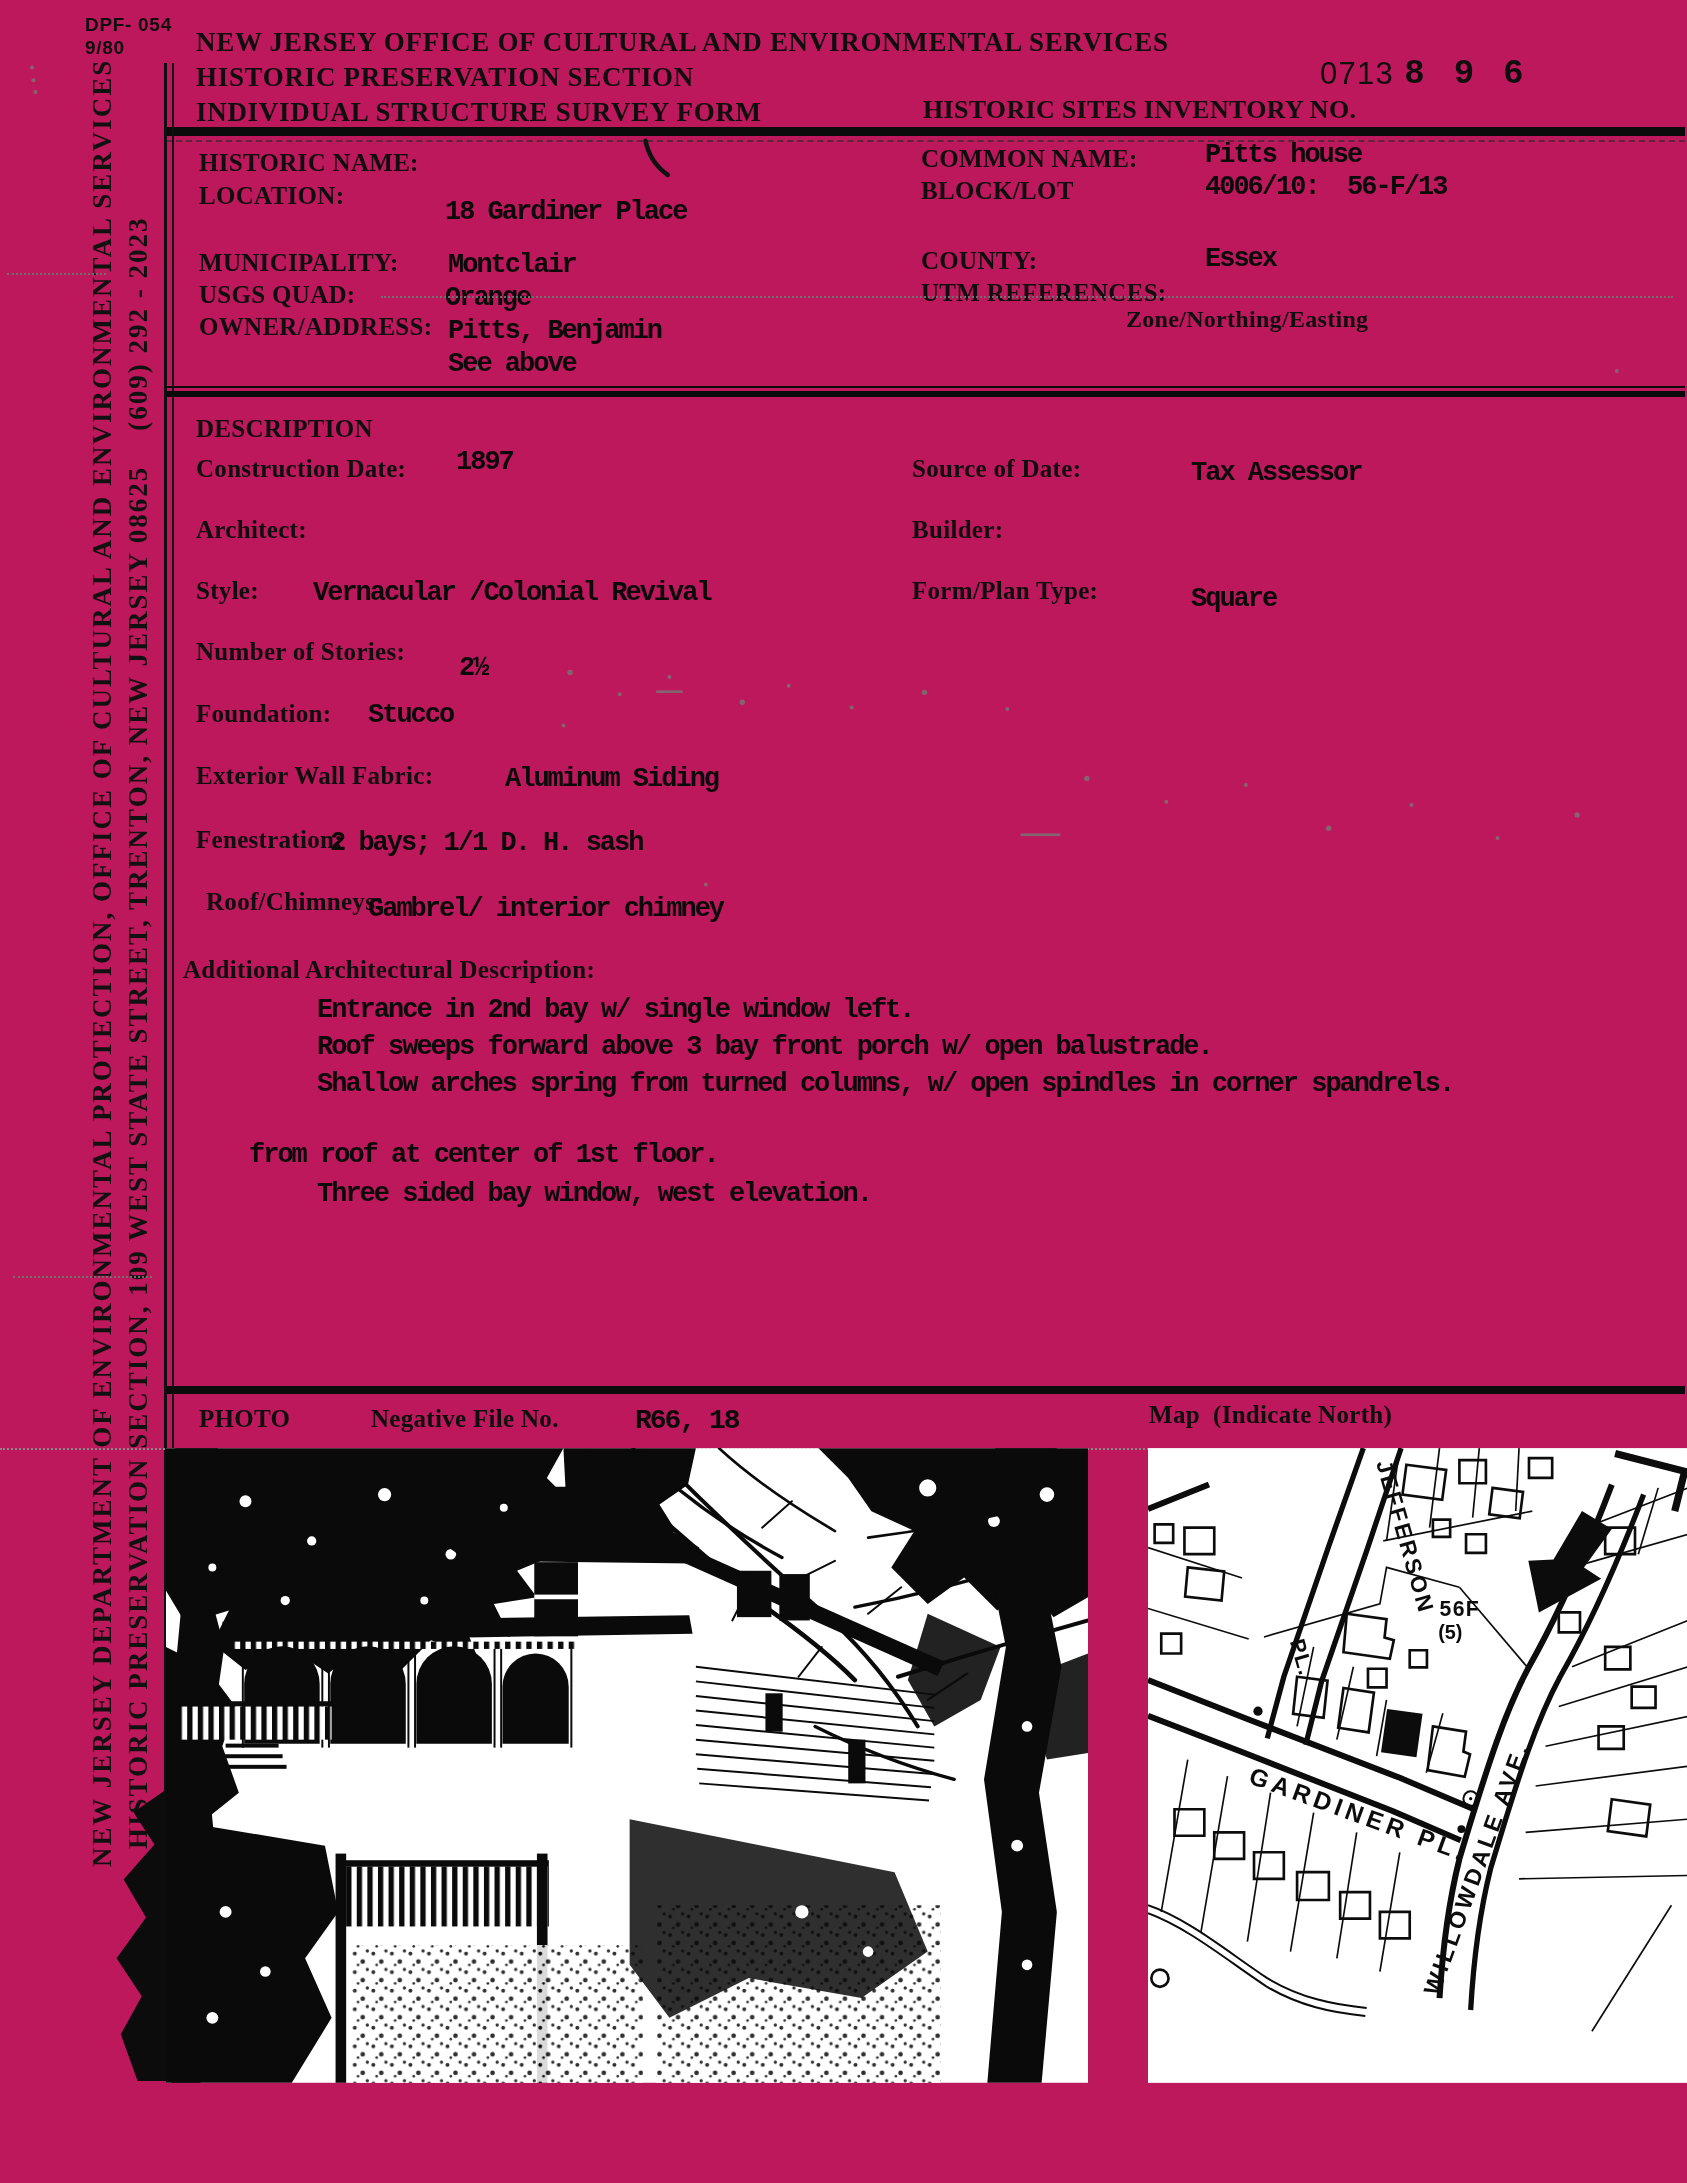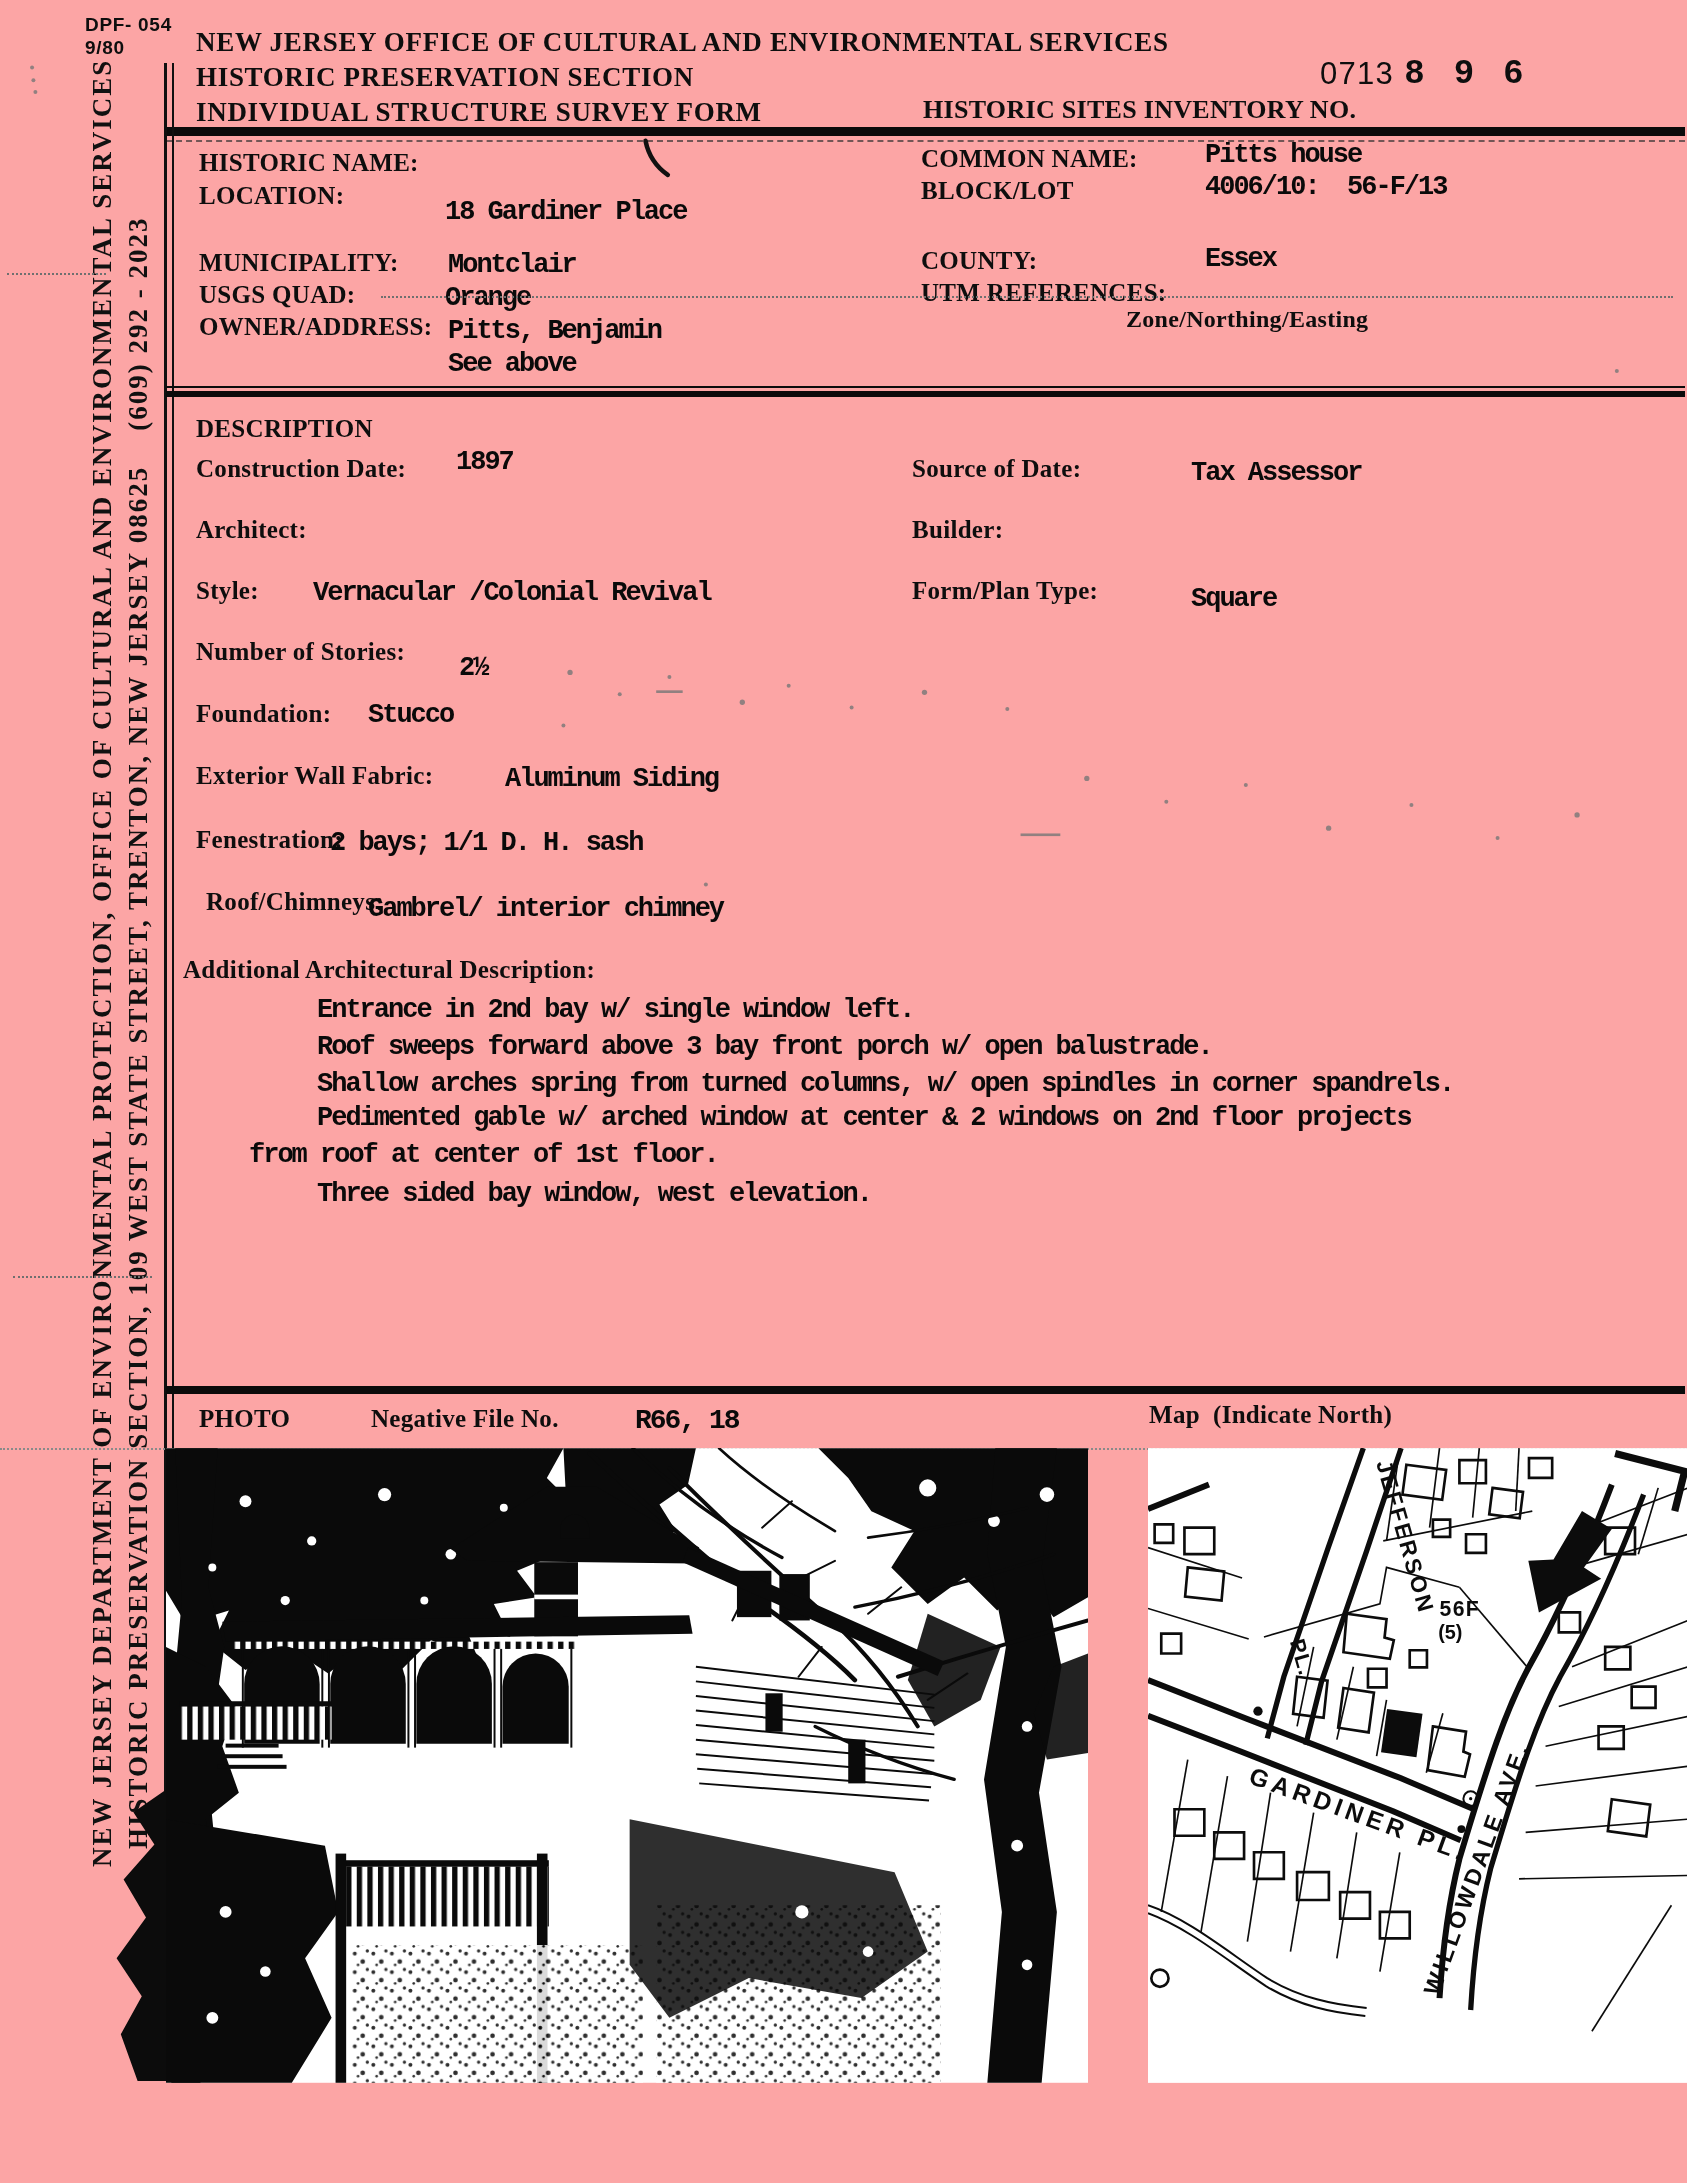"DPF- 054" #page { background: #fca5a5 -> #be185d }
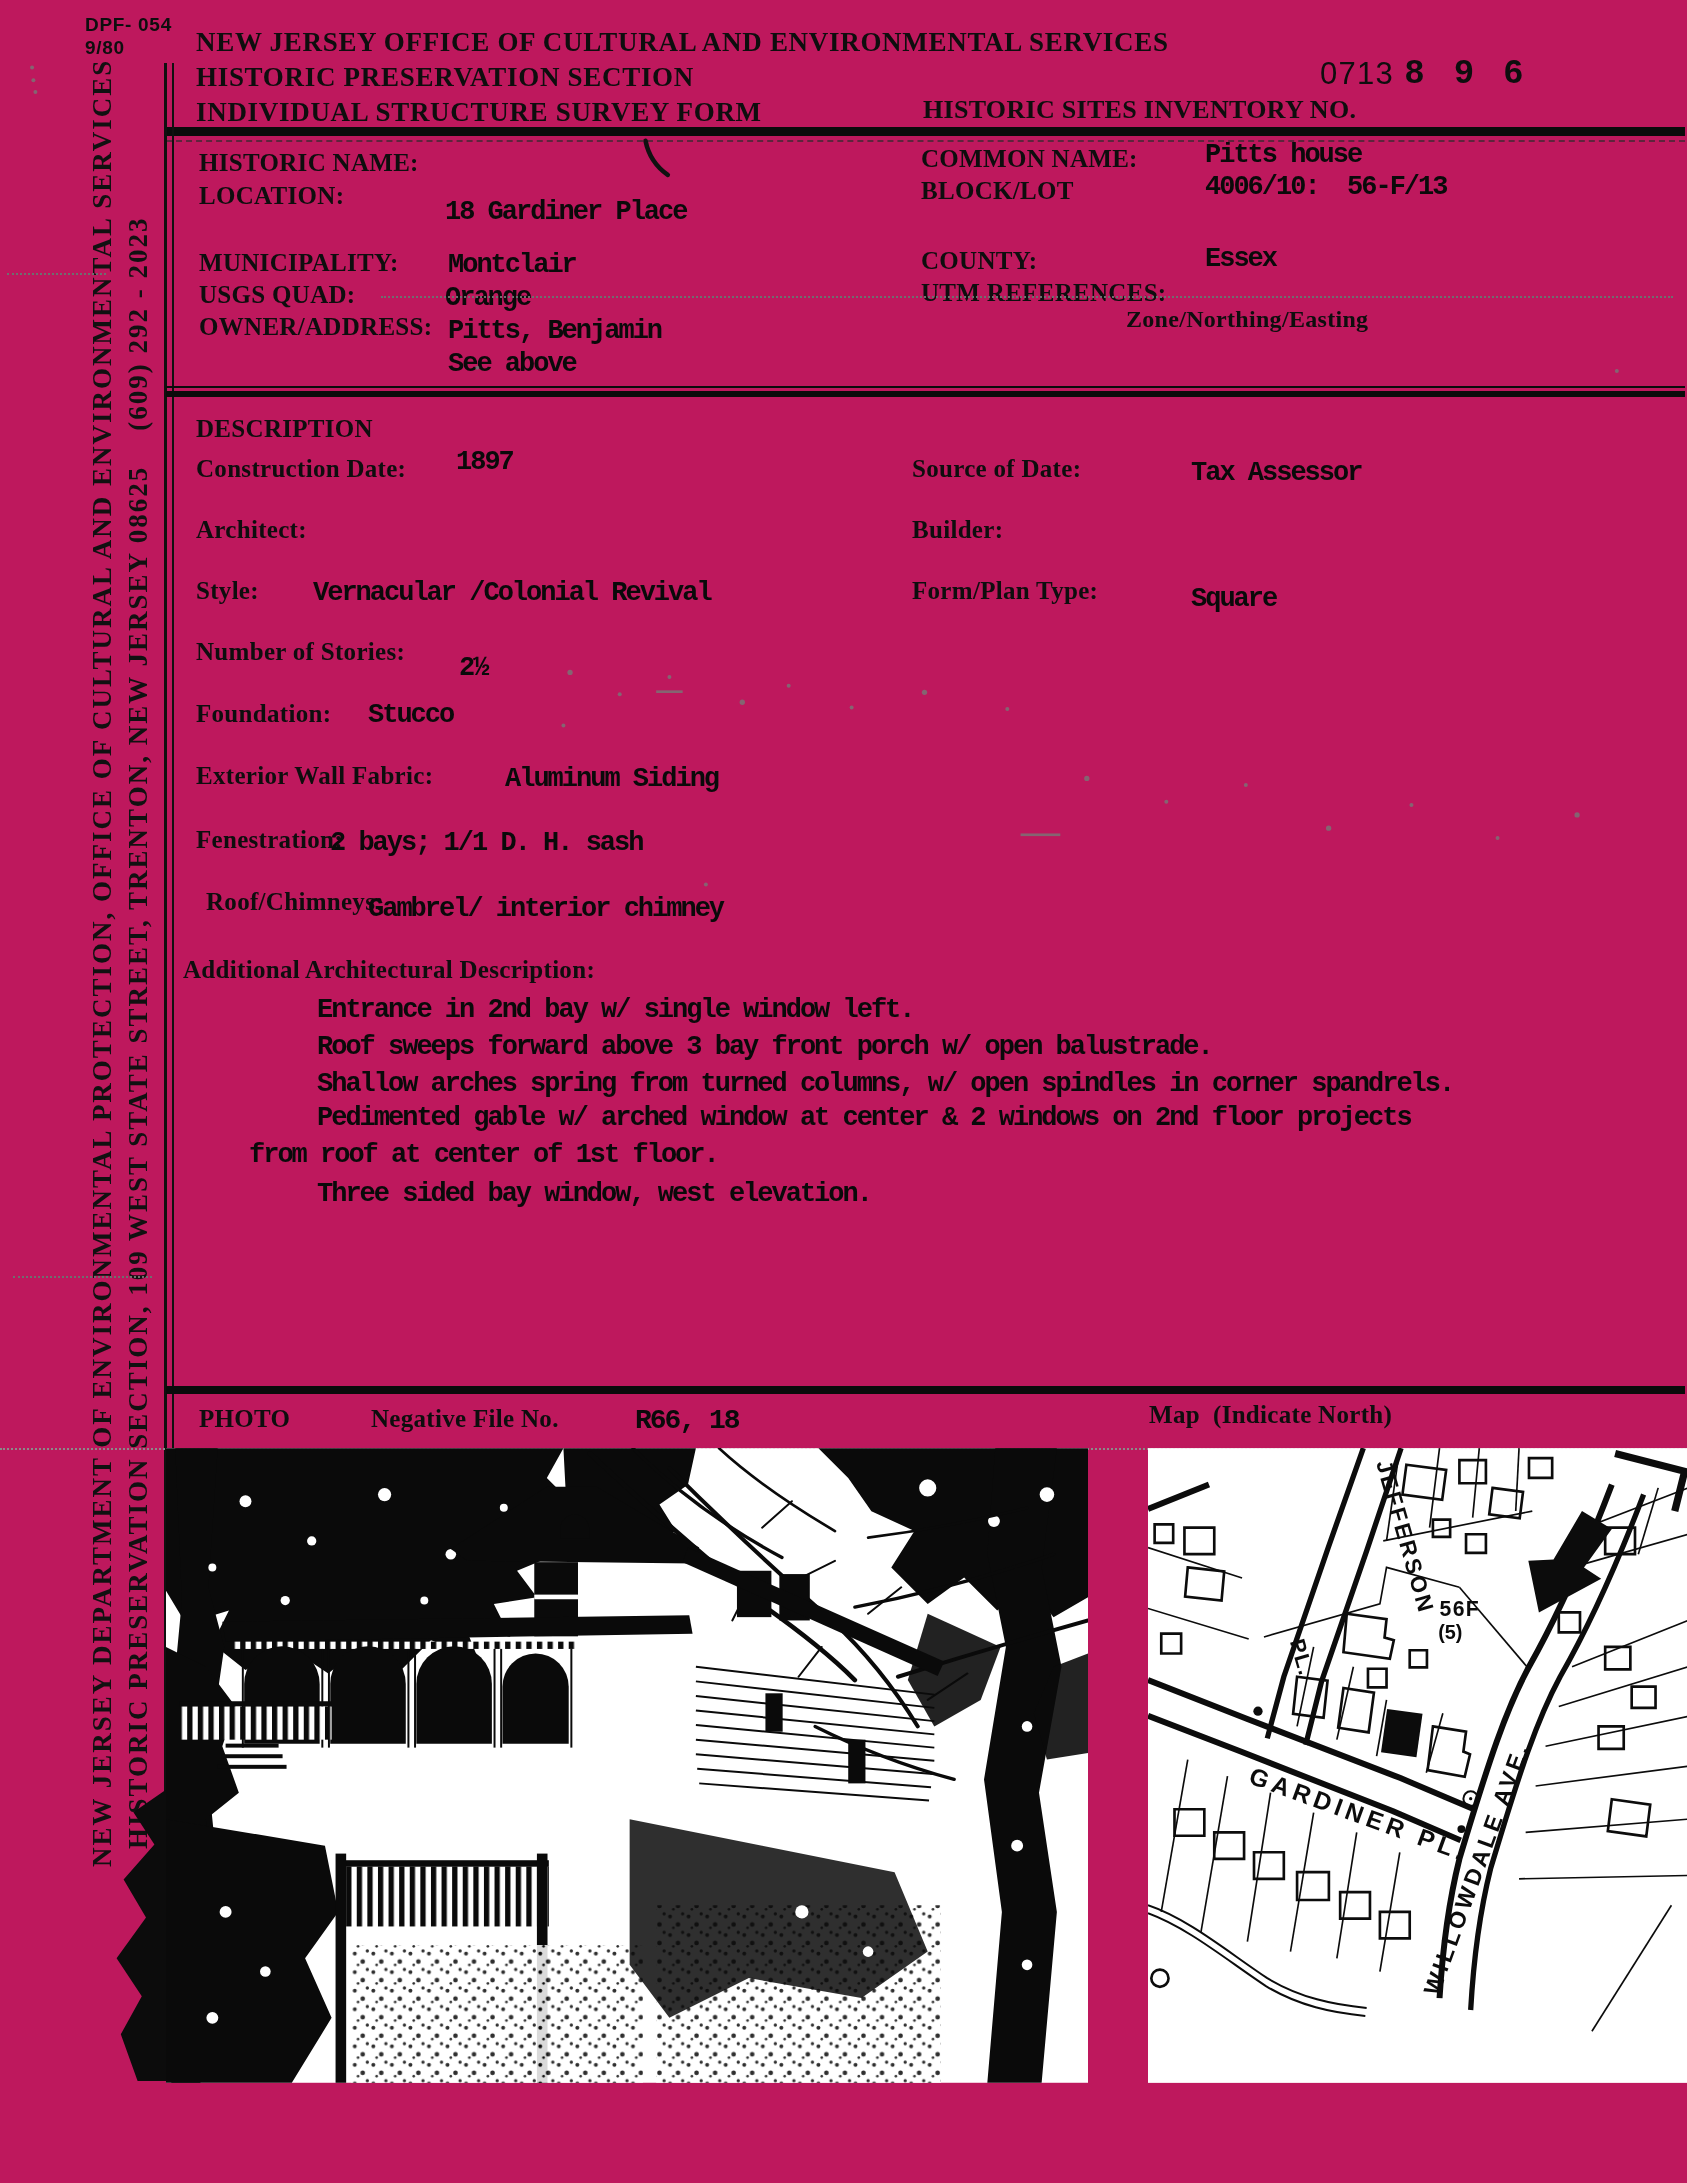"Pedimented gable w/ arched window" span.typed { html: <span>Pedimented gable w/ arched window at center &amp; 2 windows on 2nd floor projects</span> -> none }
